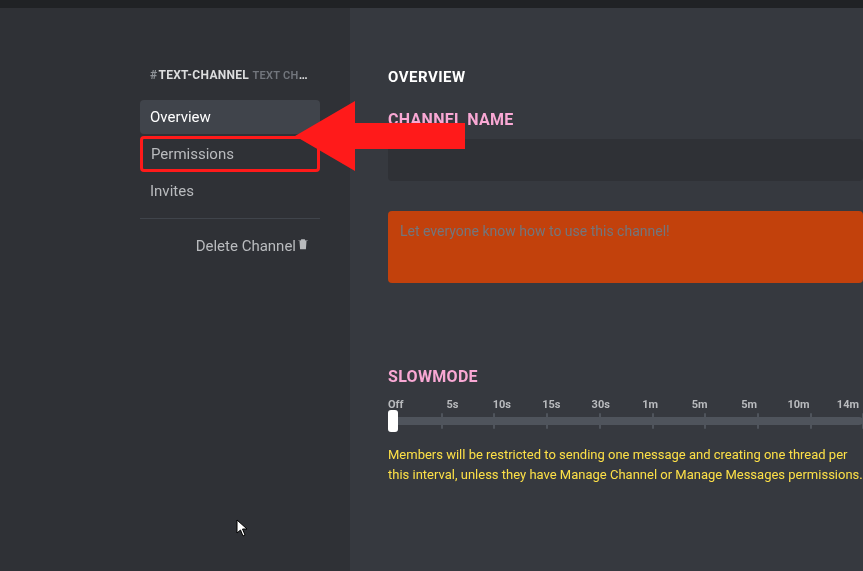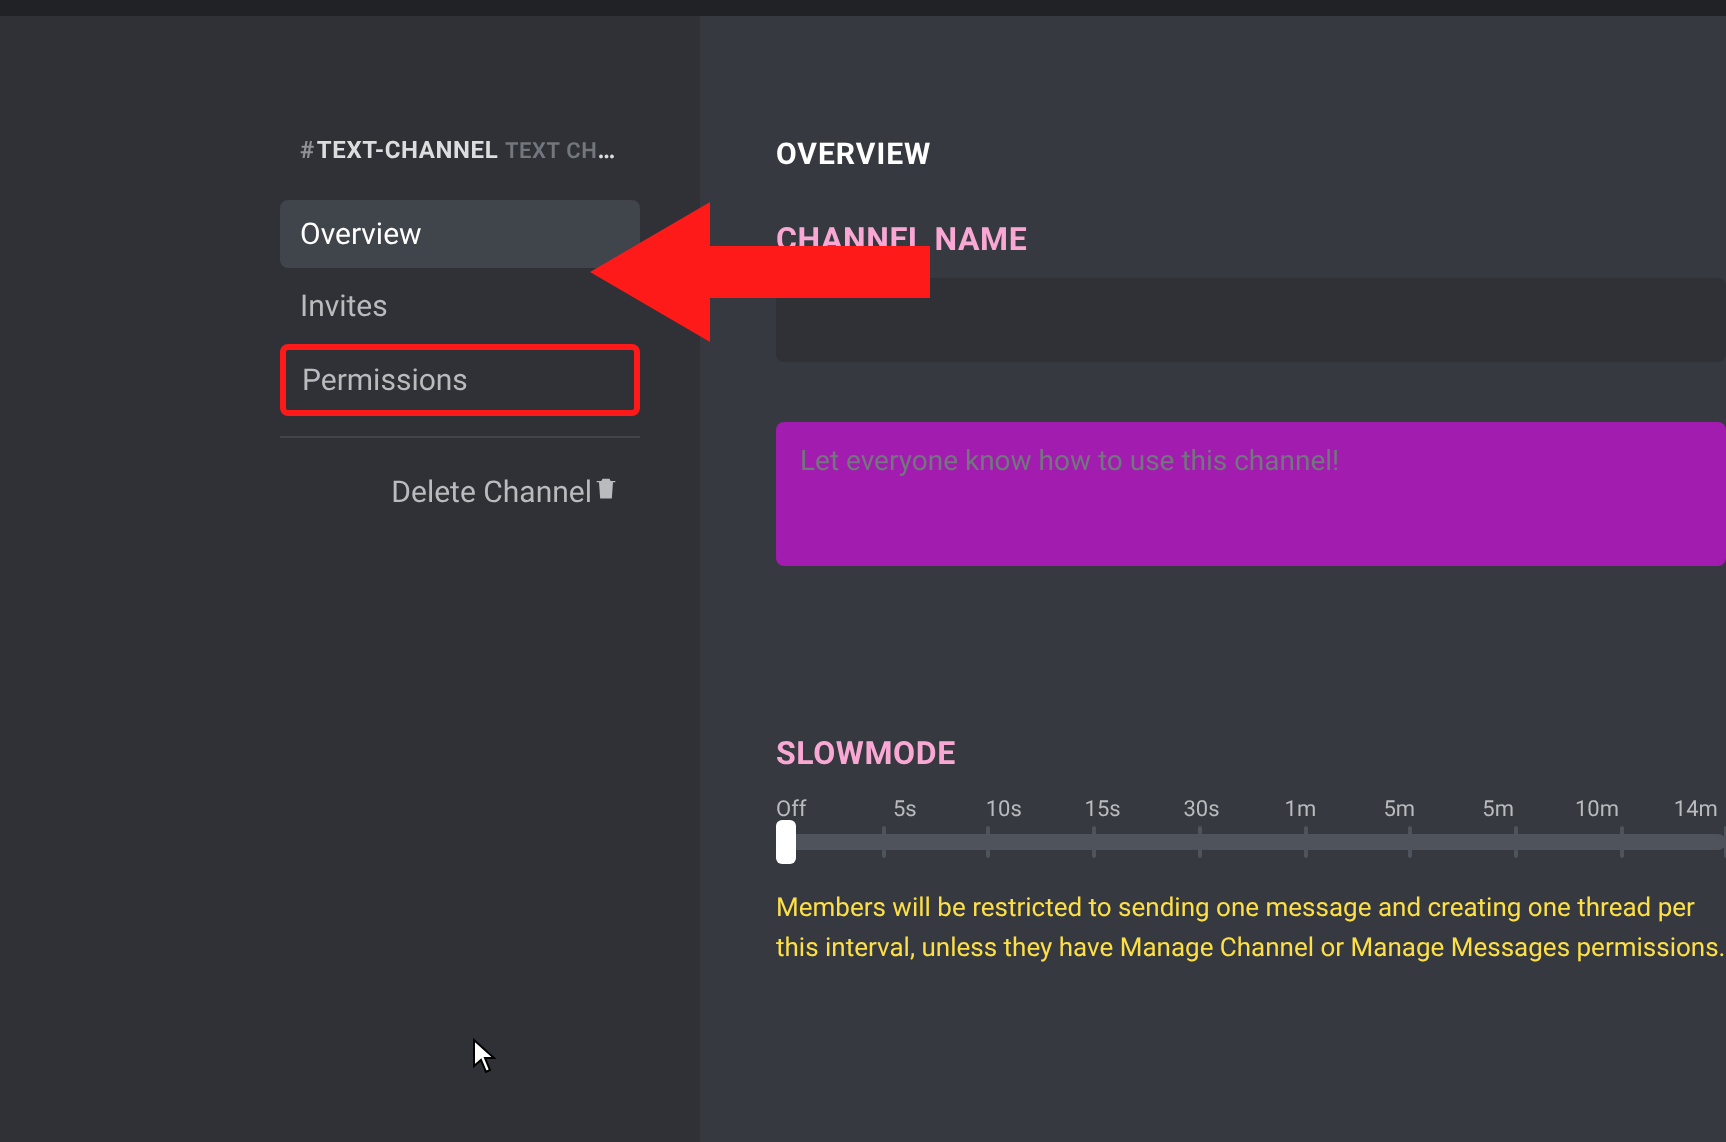"Invites" div.nav-item { order: before "Permissions" -> after "Permissions" }
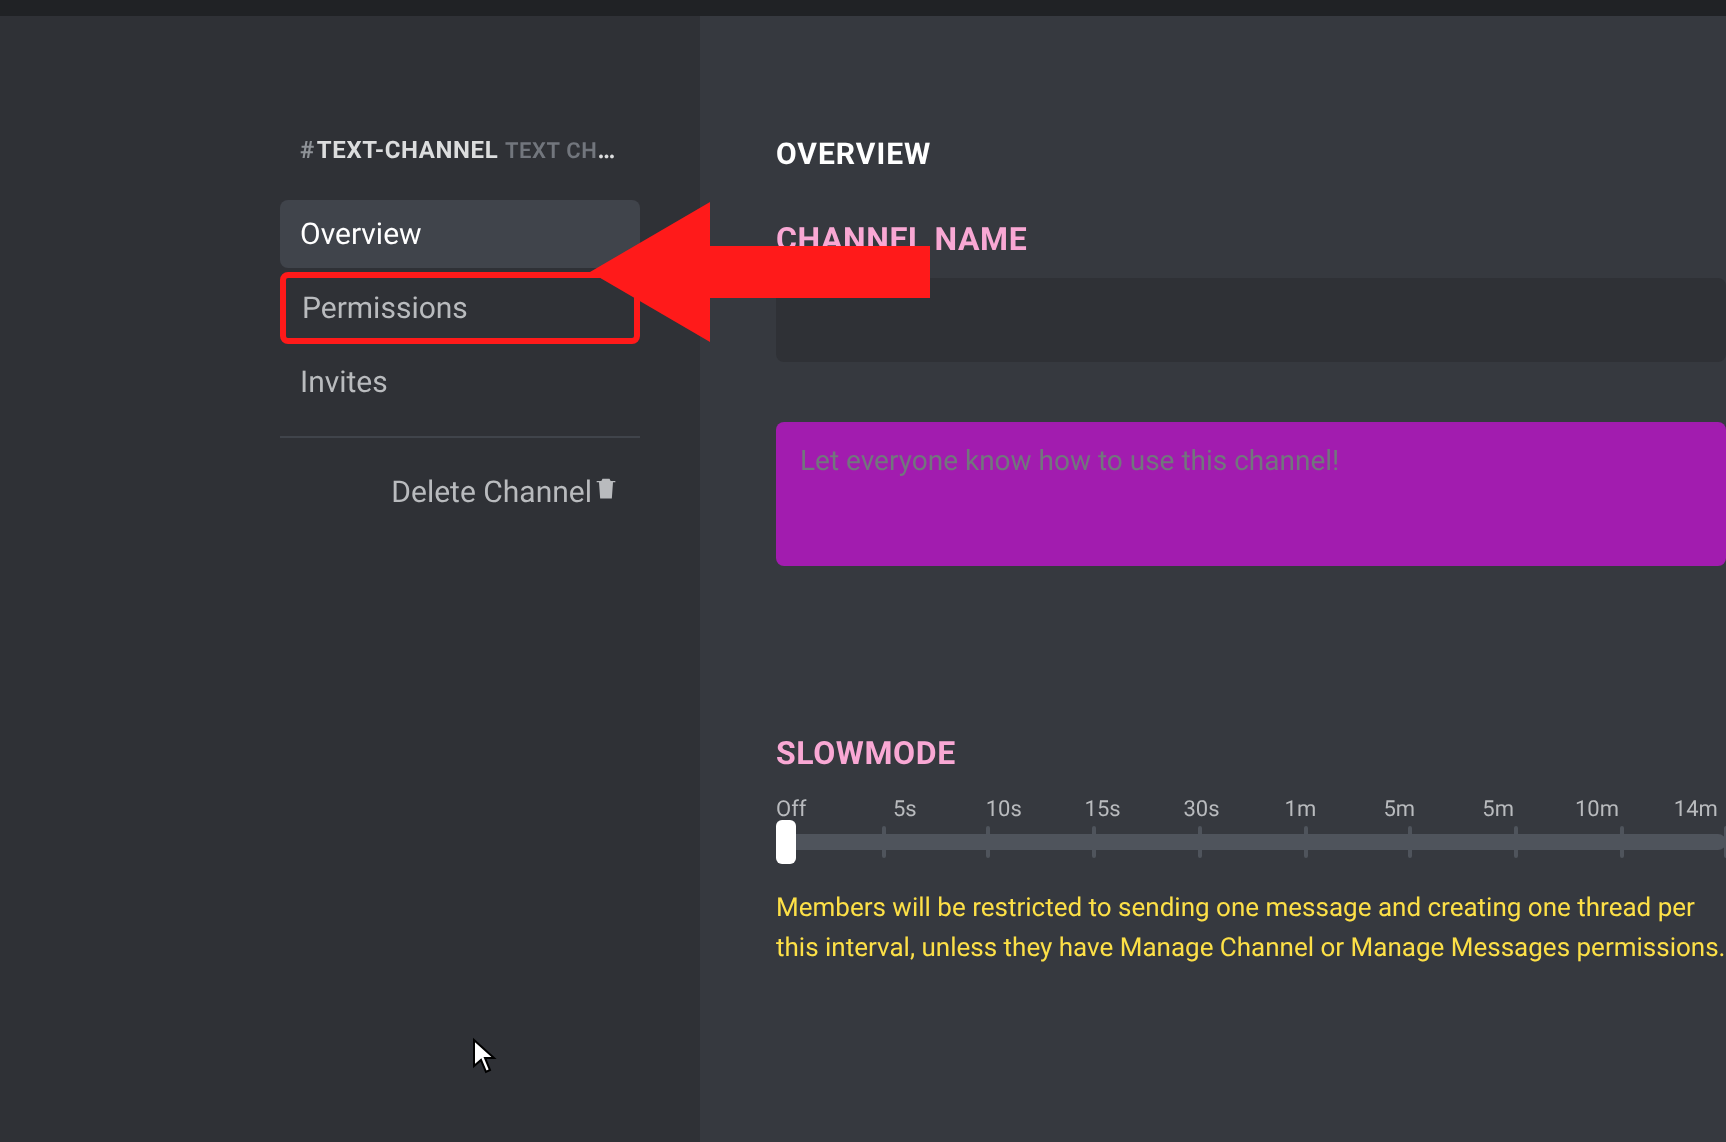"Let everyone know how to" .textarea-box { background: #a21caf -> #c2410c }
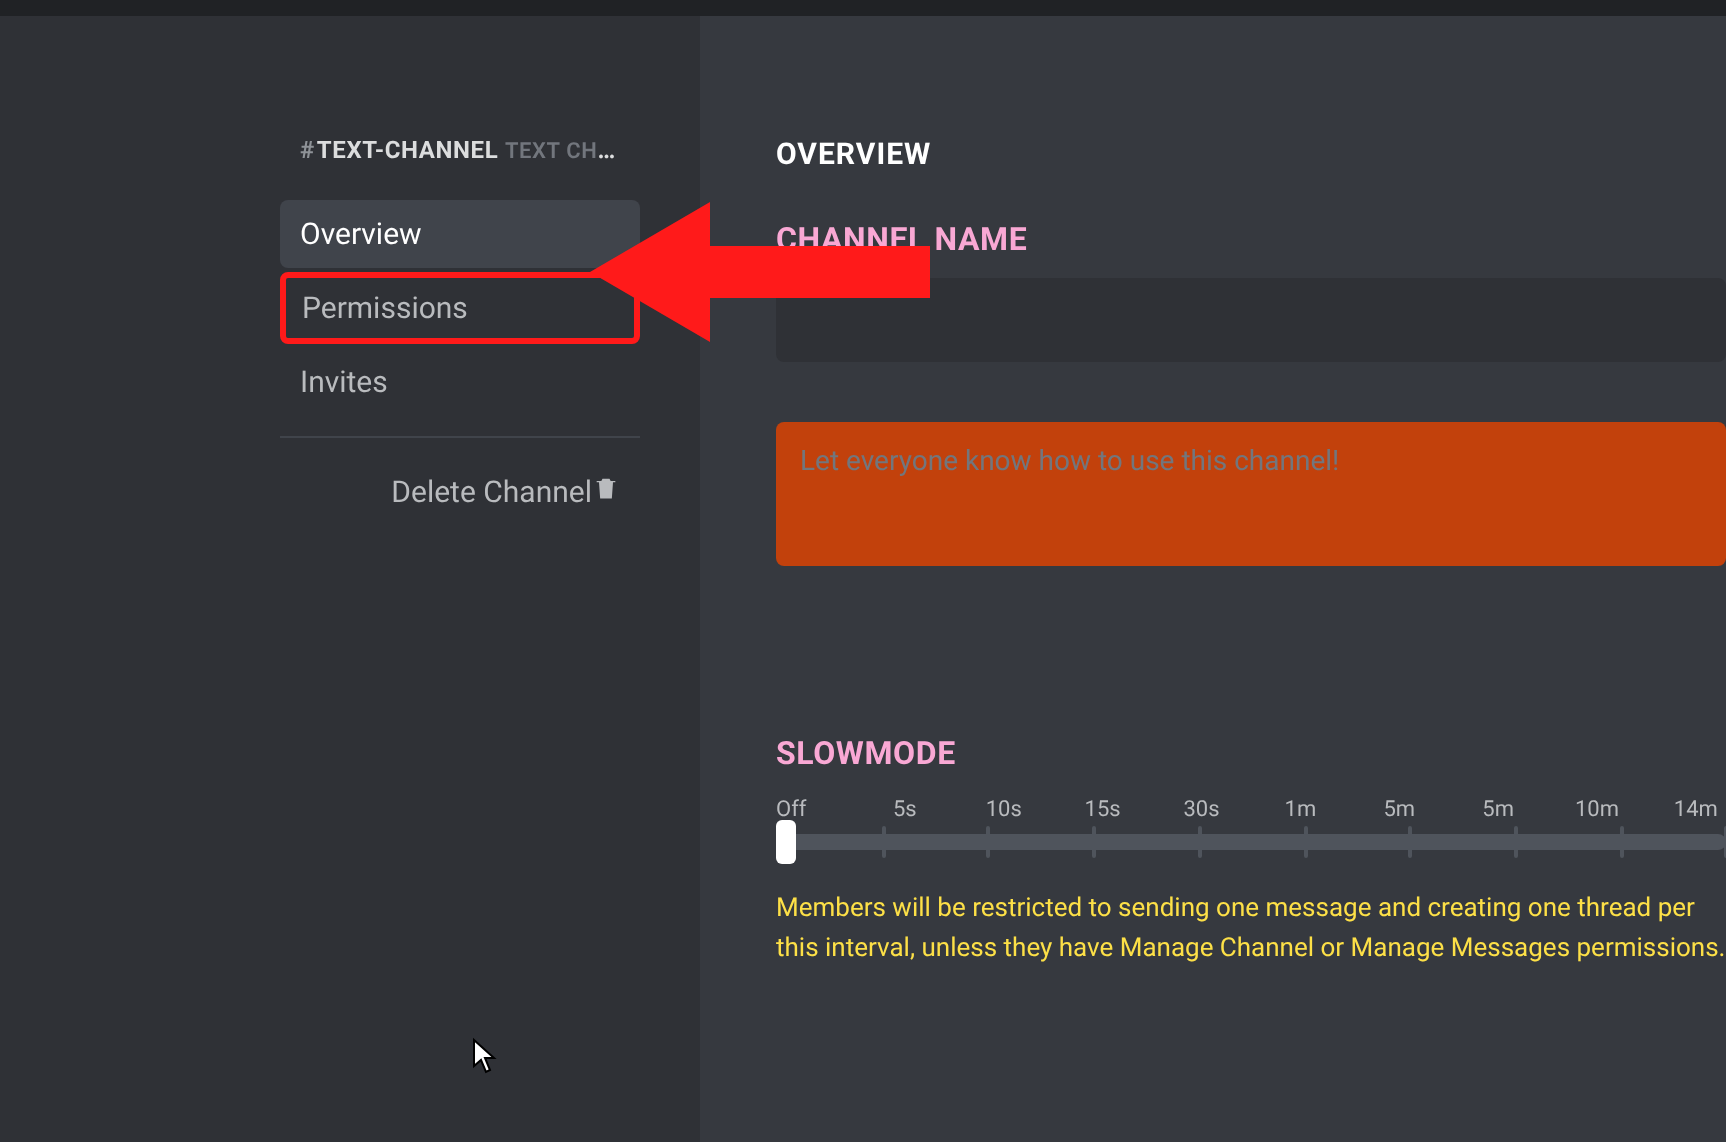"Off" .slider-labels { font-weight: 400 -> 700 }
